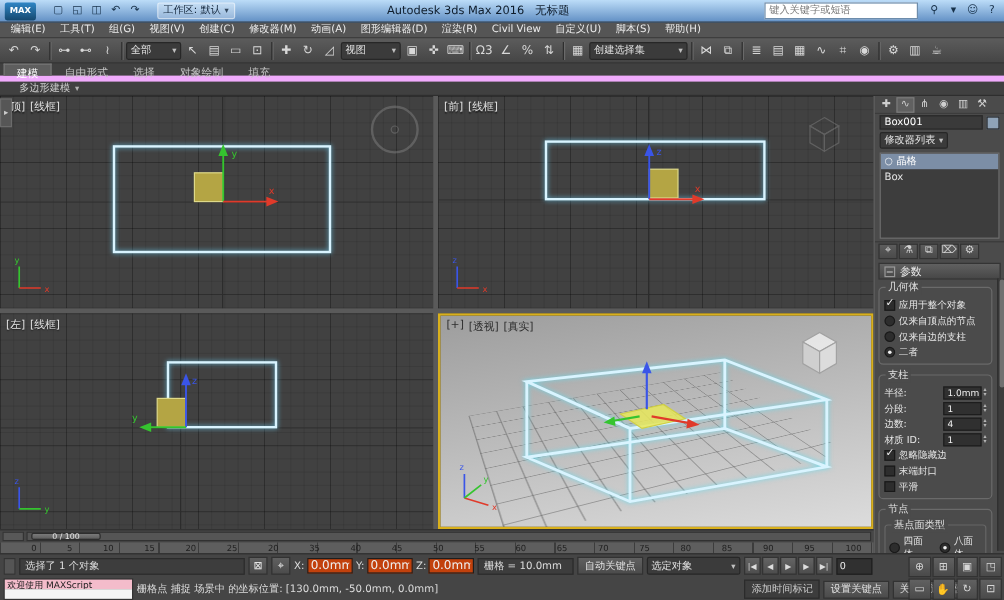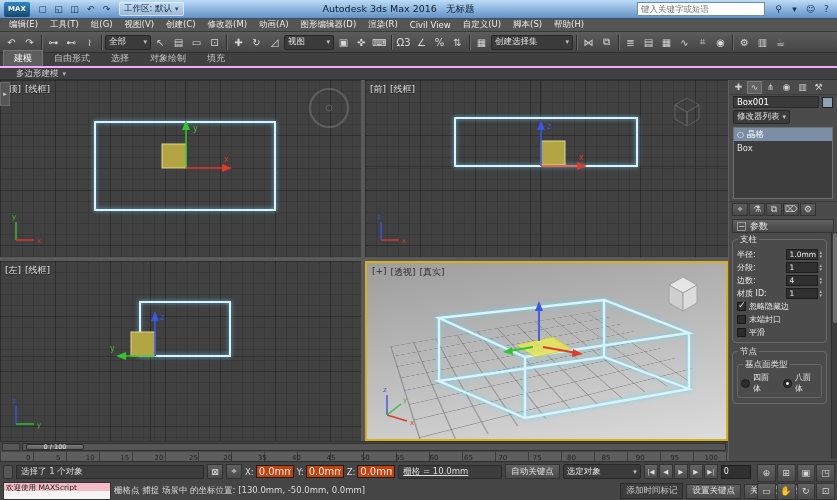"MAX" .titlebar { gap: 5px -> 11px }
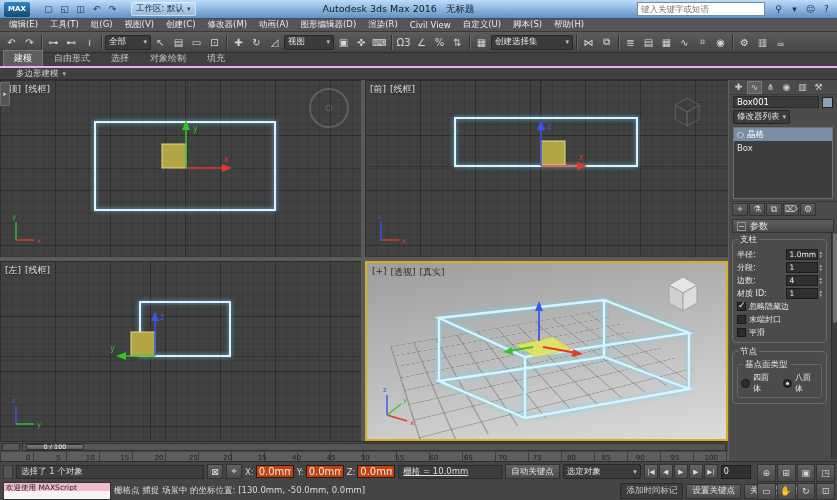"建模" .rtabs { align-items: flex-end -> none; border-bottom: 2px solid #f0abfc -> 5px solid #f0abfc }
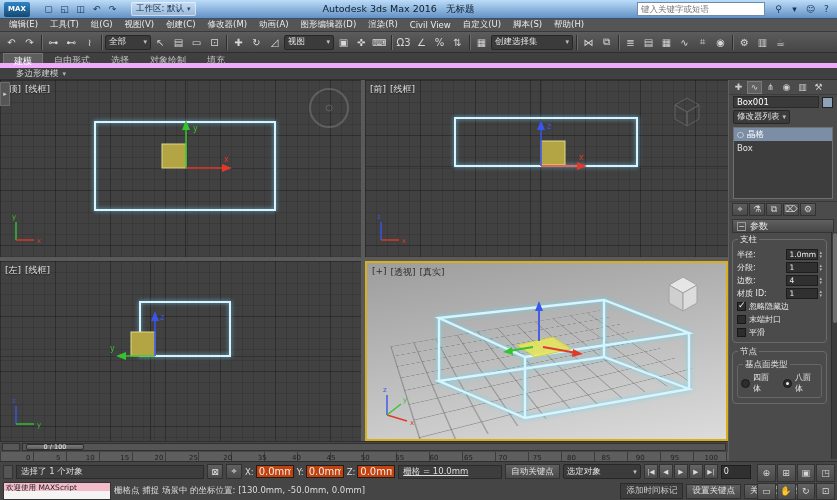"几何体" div.grp { html: none -> <div> <span>几何体</span> <div> <span></span> <span>应用于整个对象</span> </div> <div> <span></span> <span>仅来自顶点的节点</span> </div> <div> <span></span> <span>仅来自边的支柱</span> </div> <div> <span></span> <span>二者</span> </div> </div> }
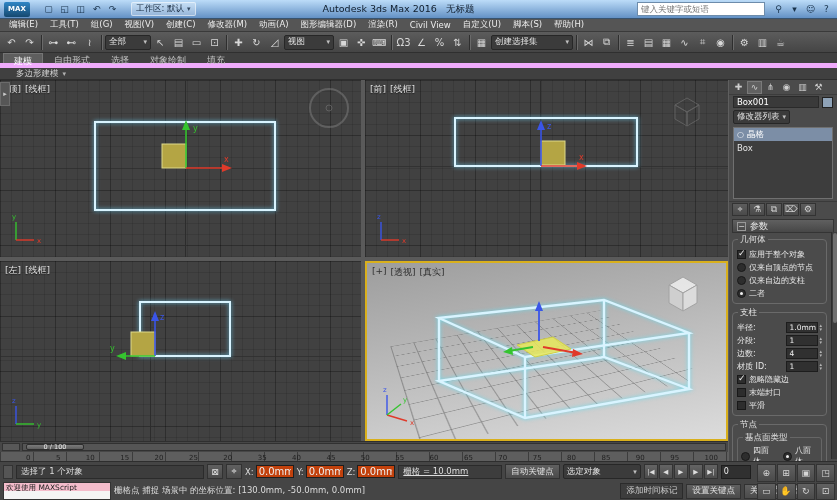"栅格 = 10.0mm" .gridf { text-decoration: underline -> none; width: 104px -> 80px }
